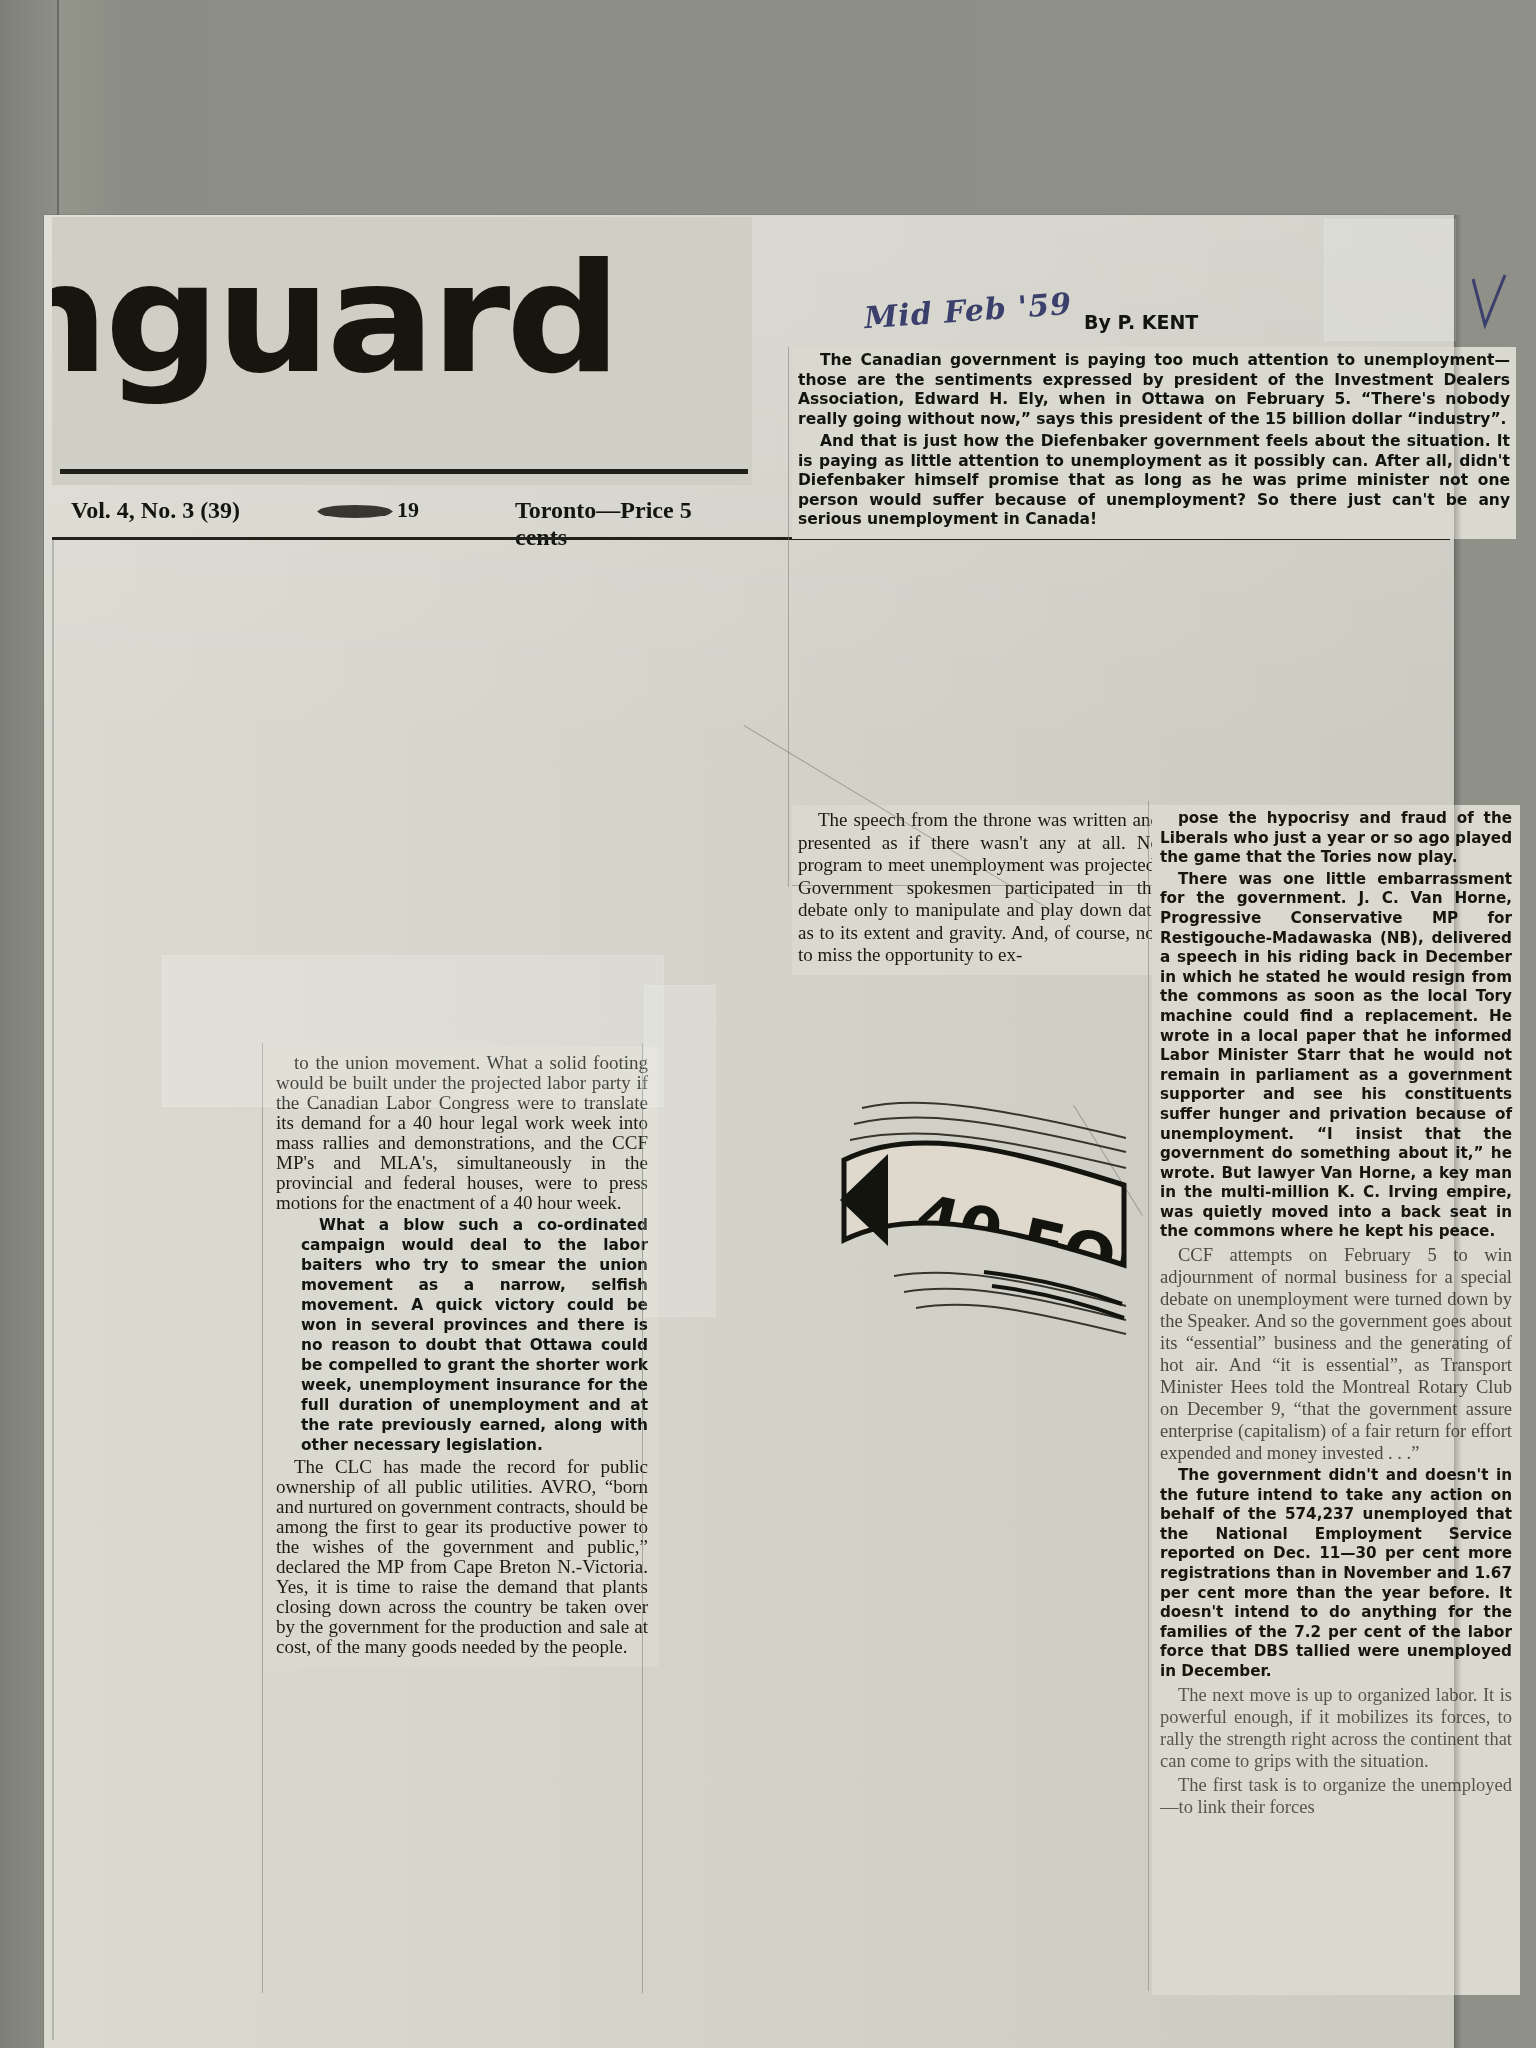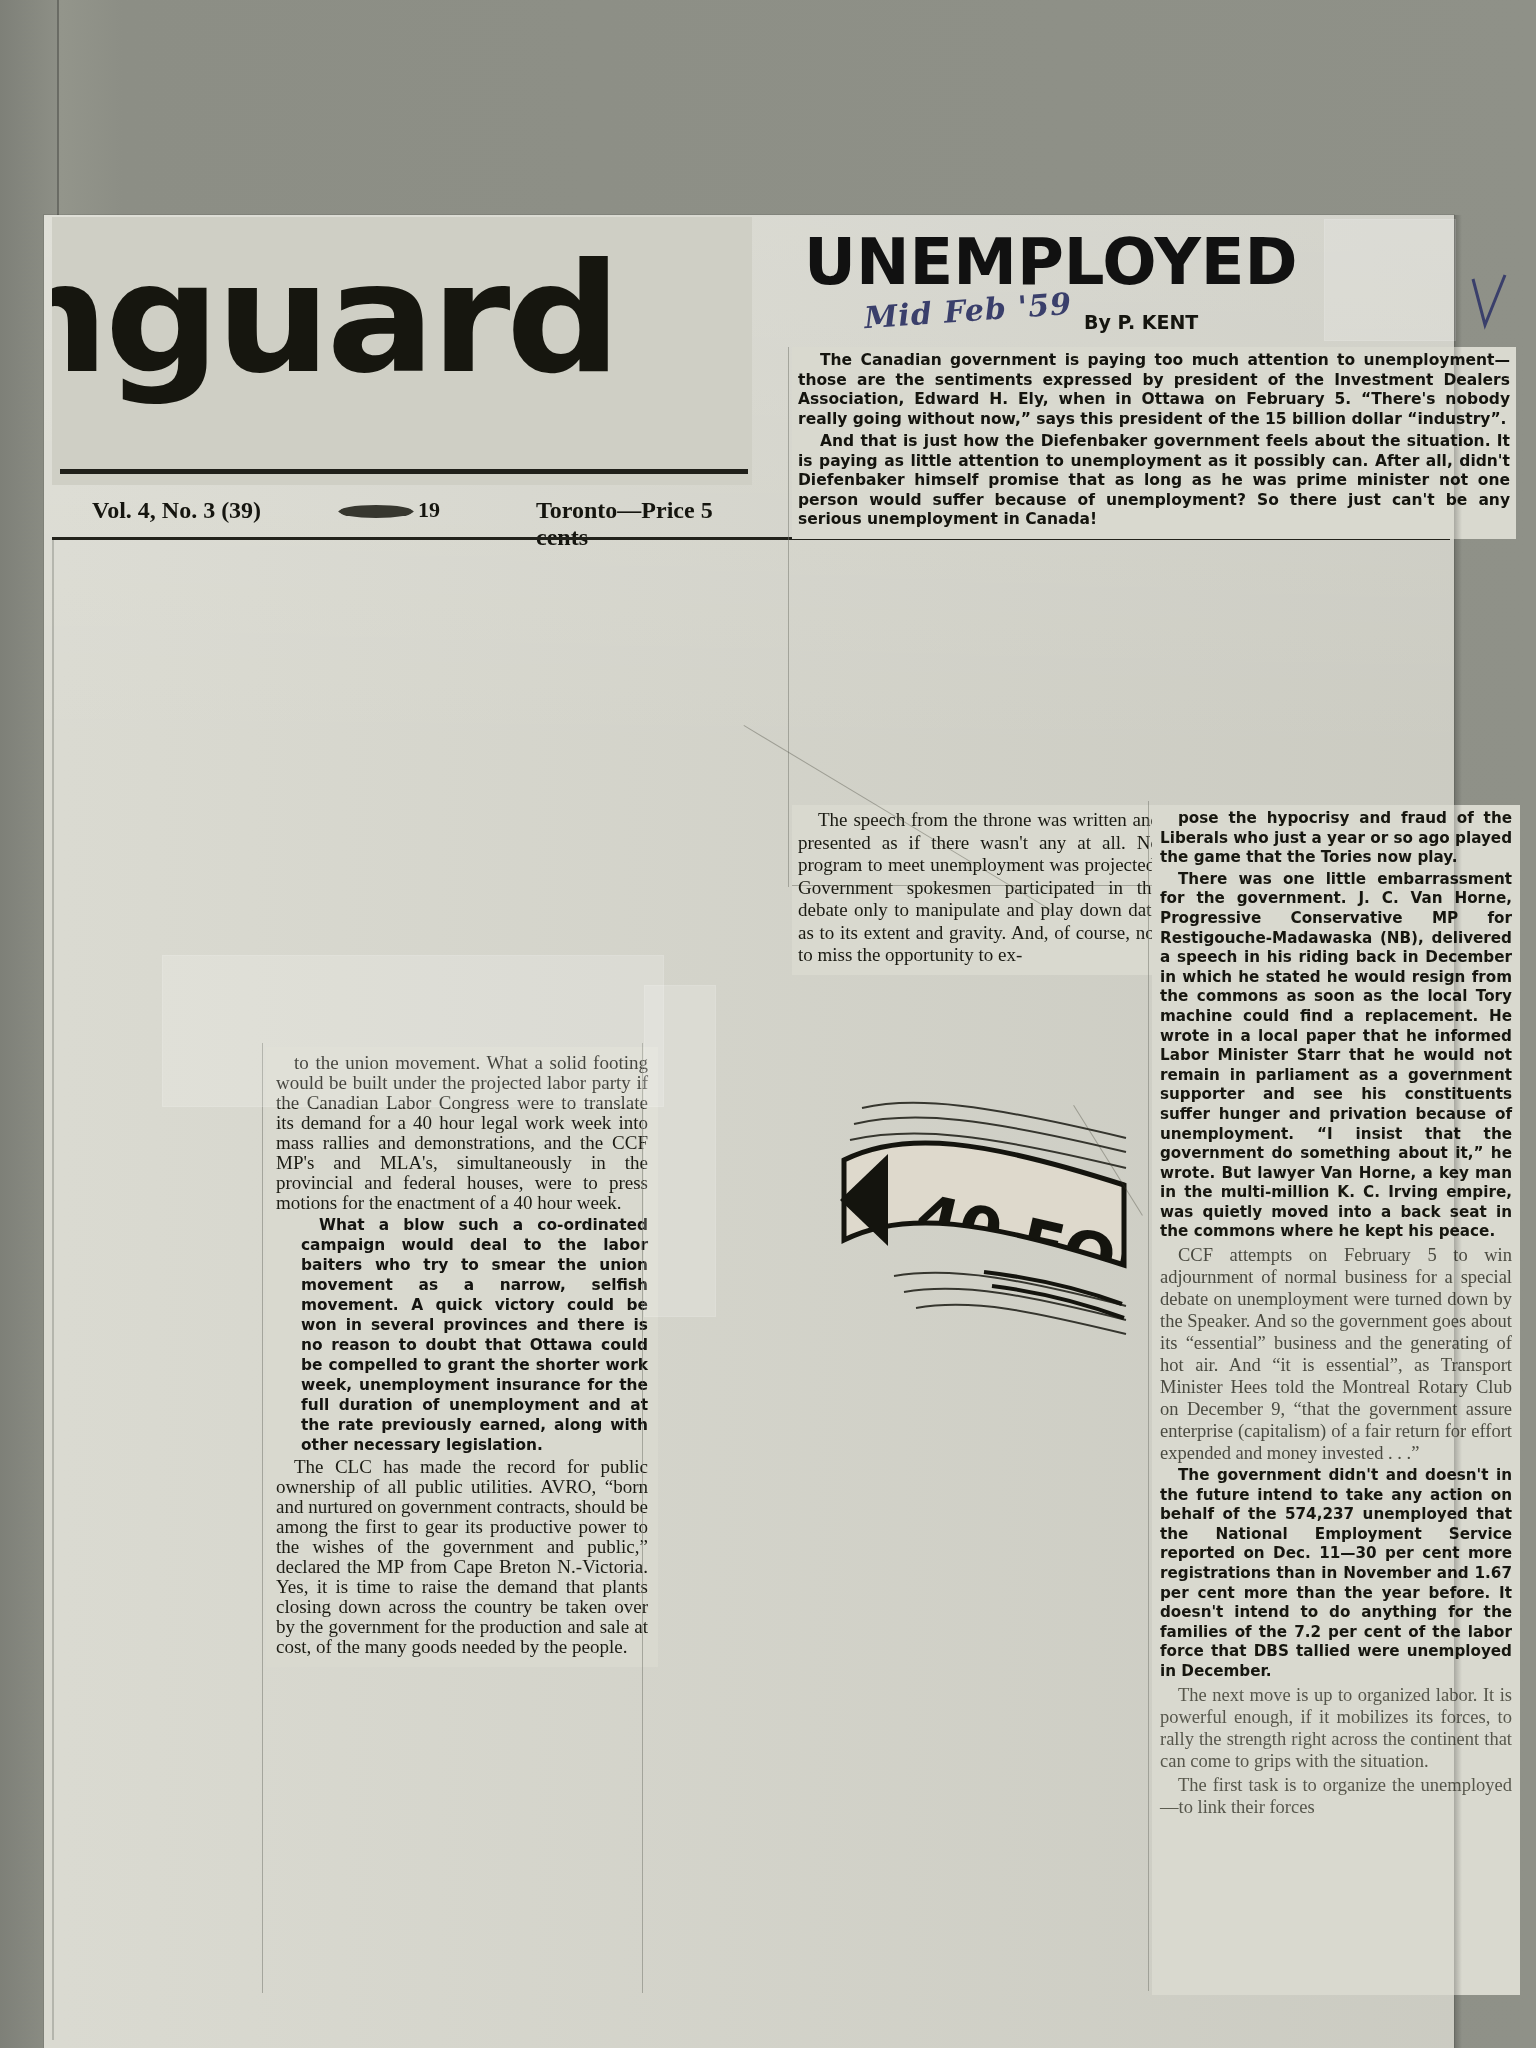"UNEMPLOYED" div.headline { html: <div>UNEMPLOYED</div> -> none }
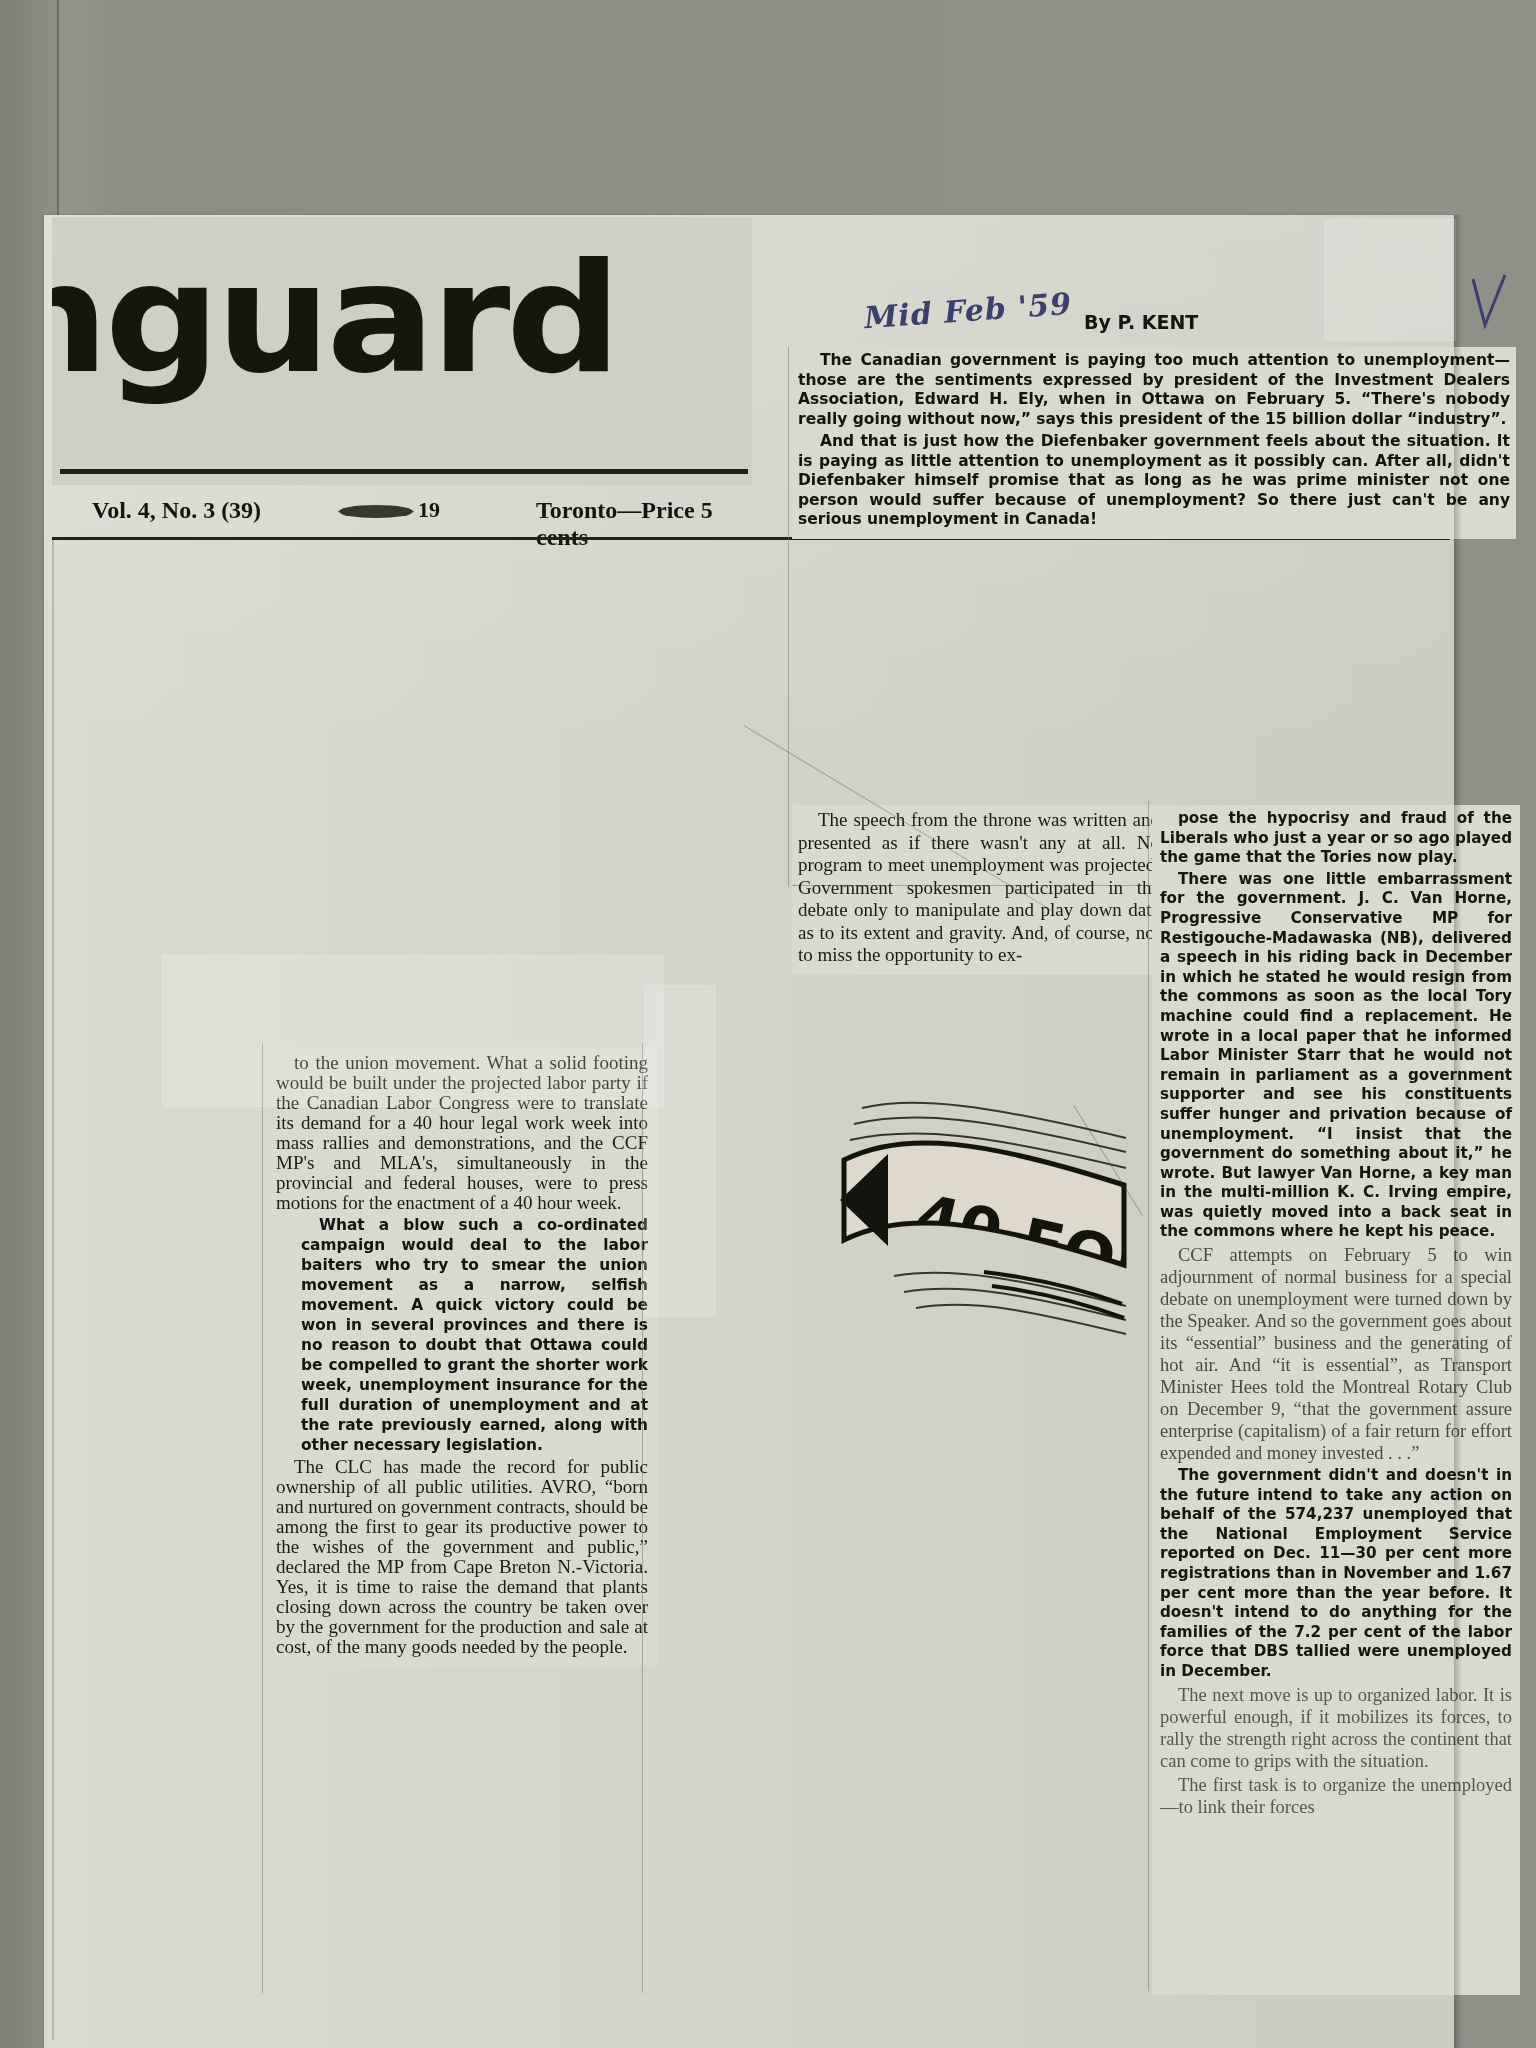"Vol. 4, No. 3 (39)" .volbar { left: 22px -> 1px }
